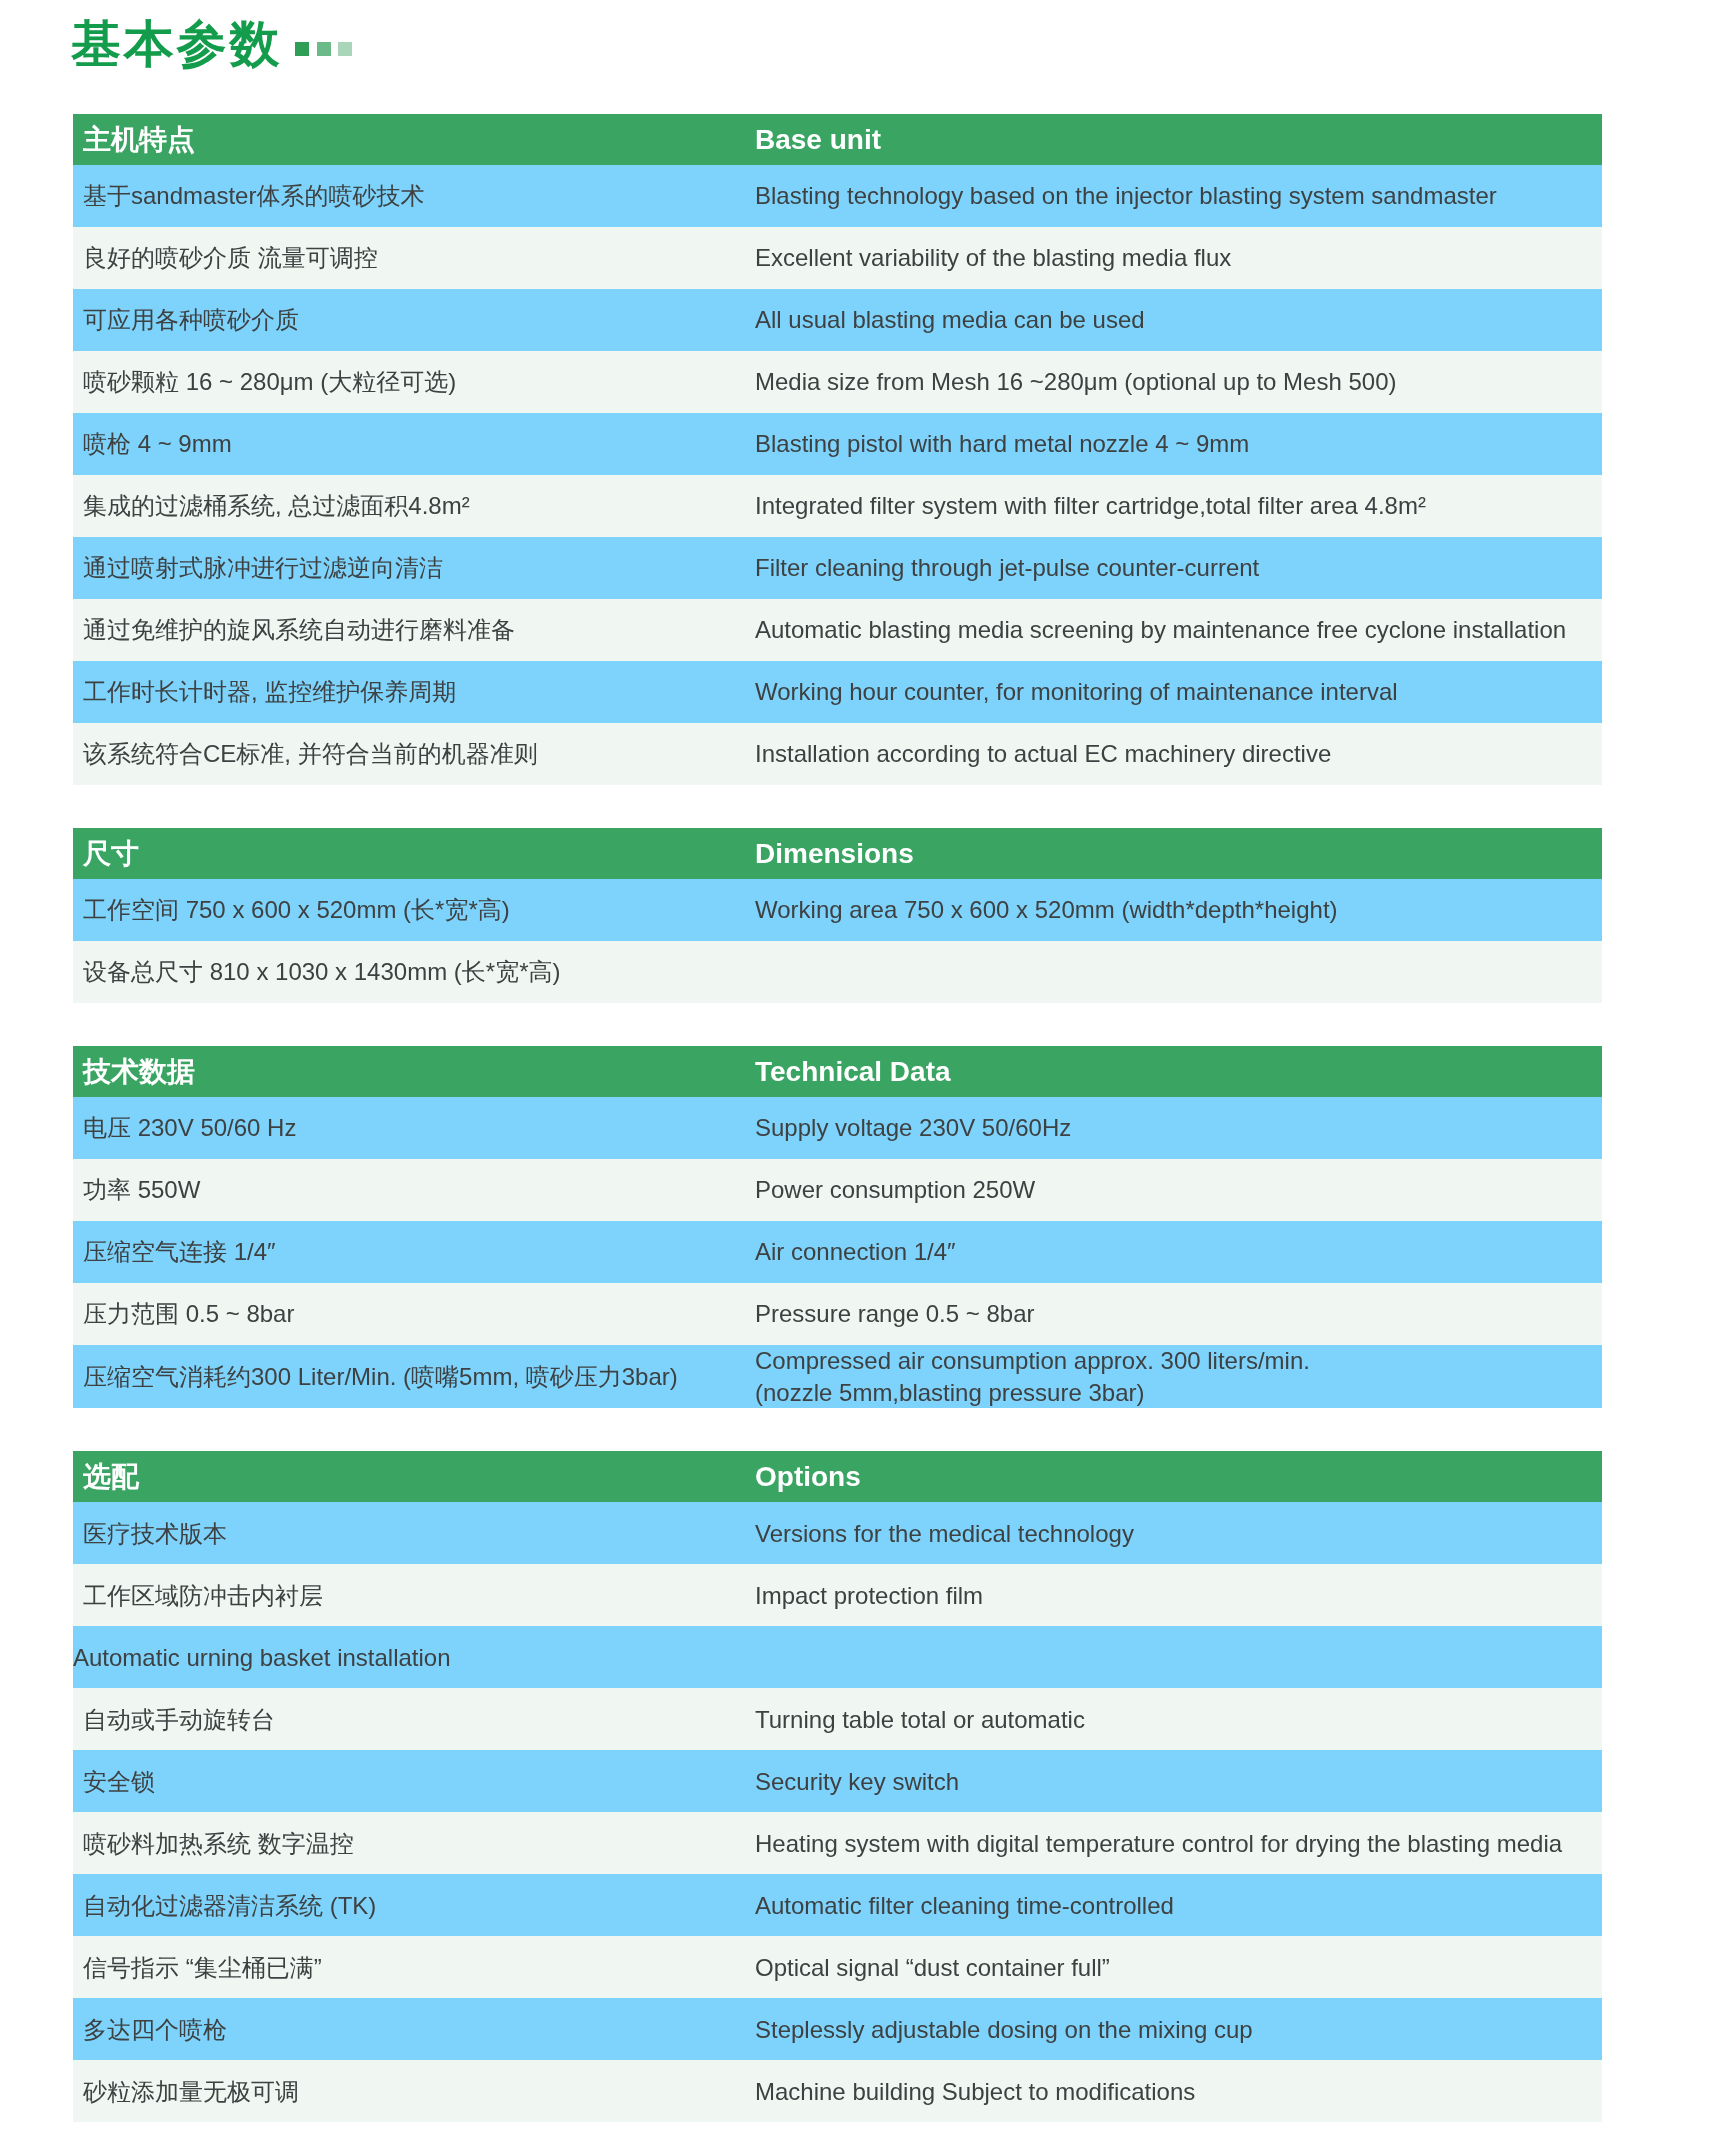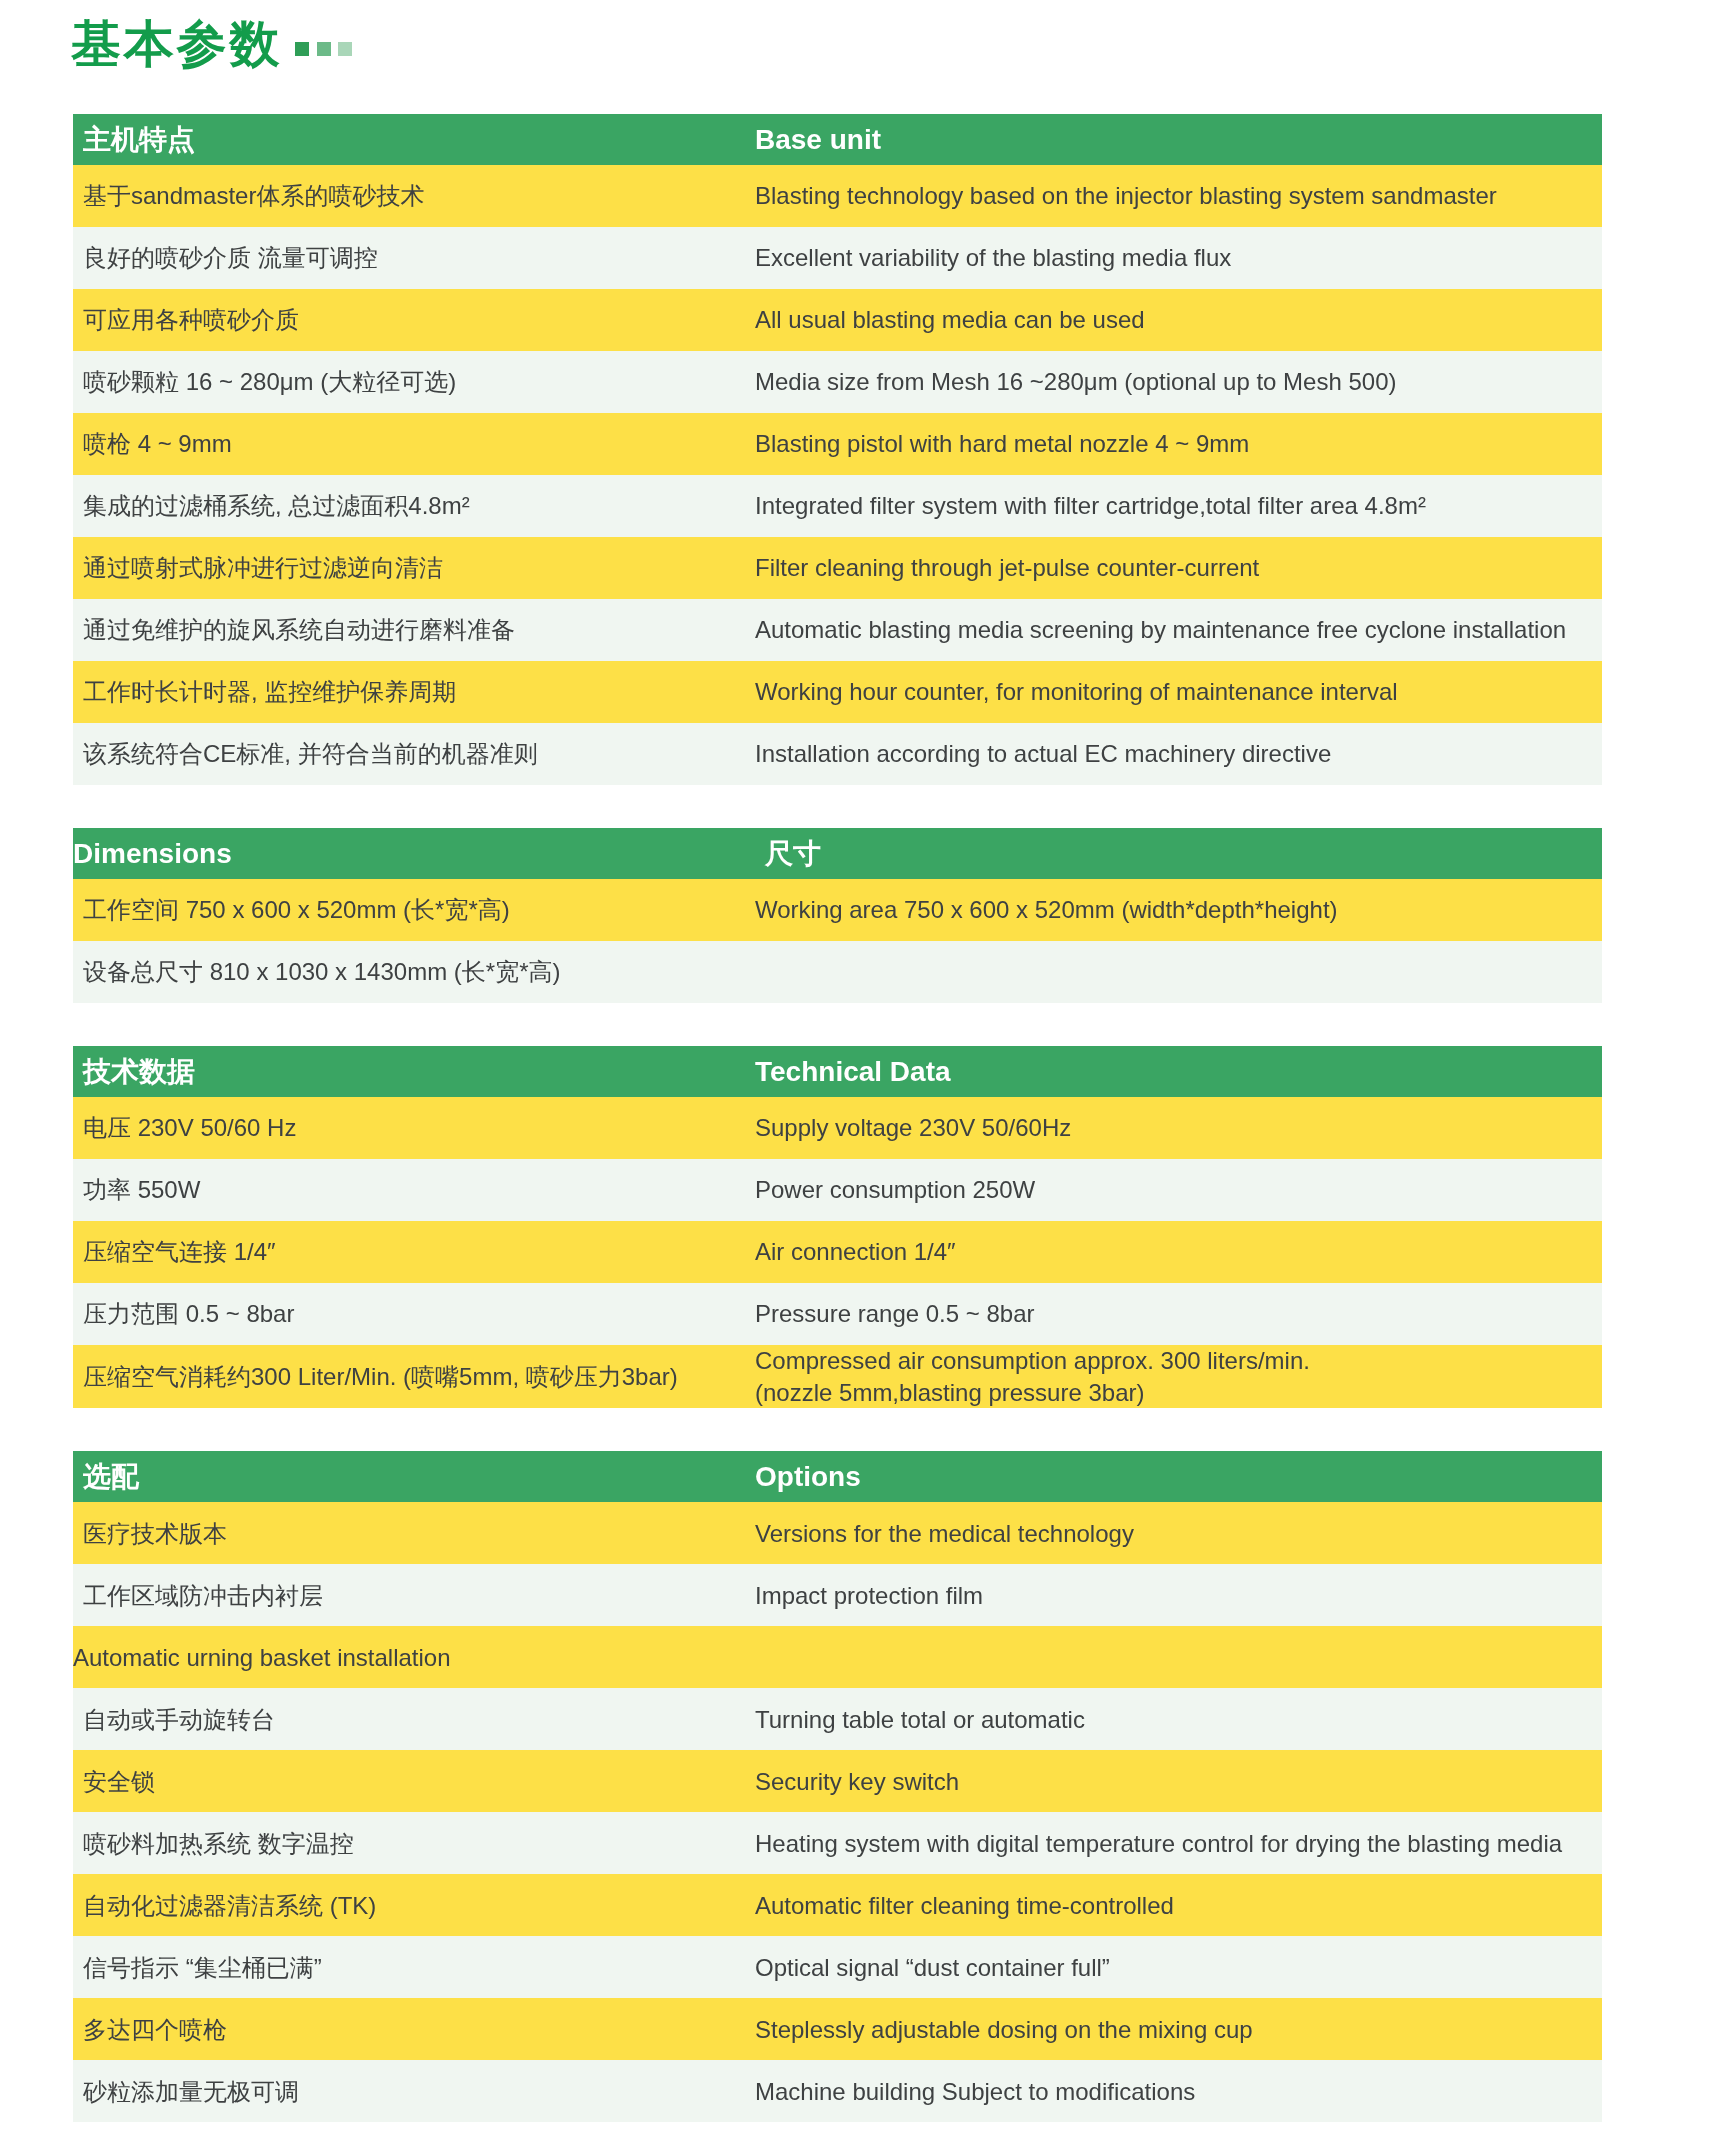"基于sandmaster体系的喷砂技术" .trow { background: #fde047 -> #7dd3fc }
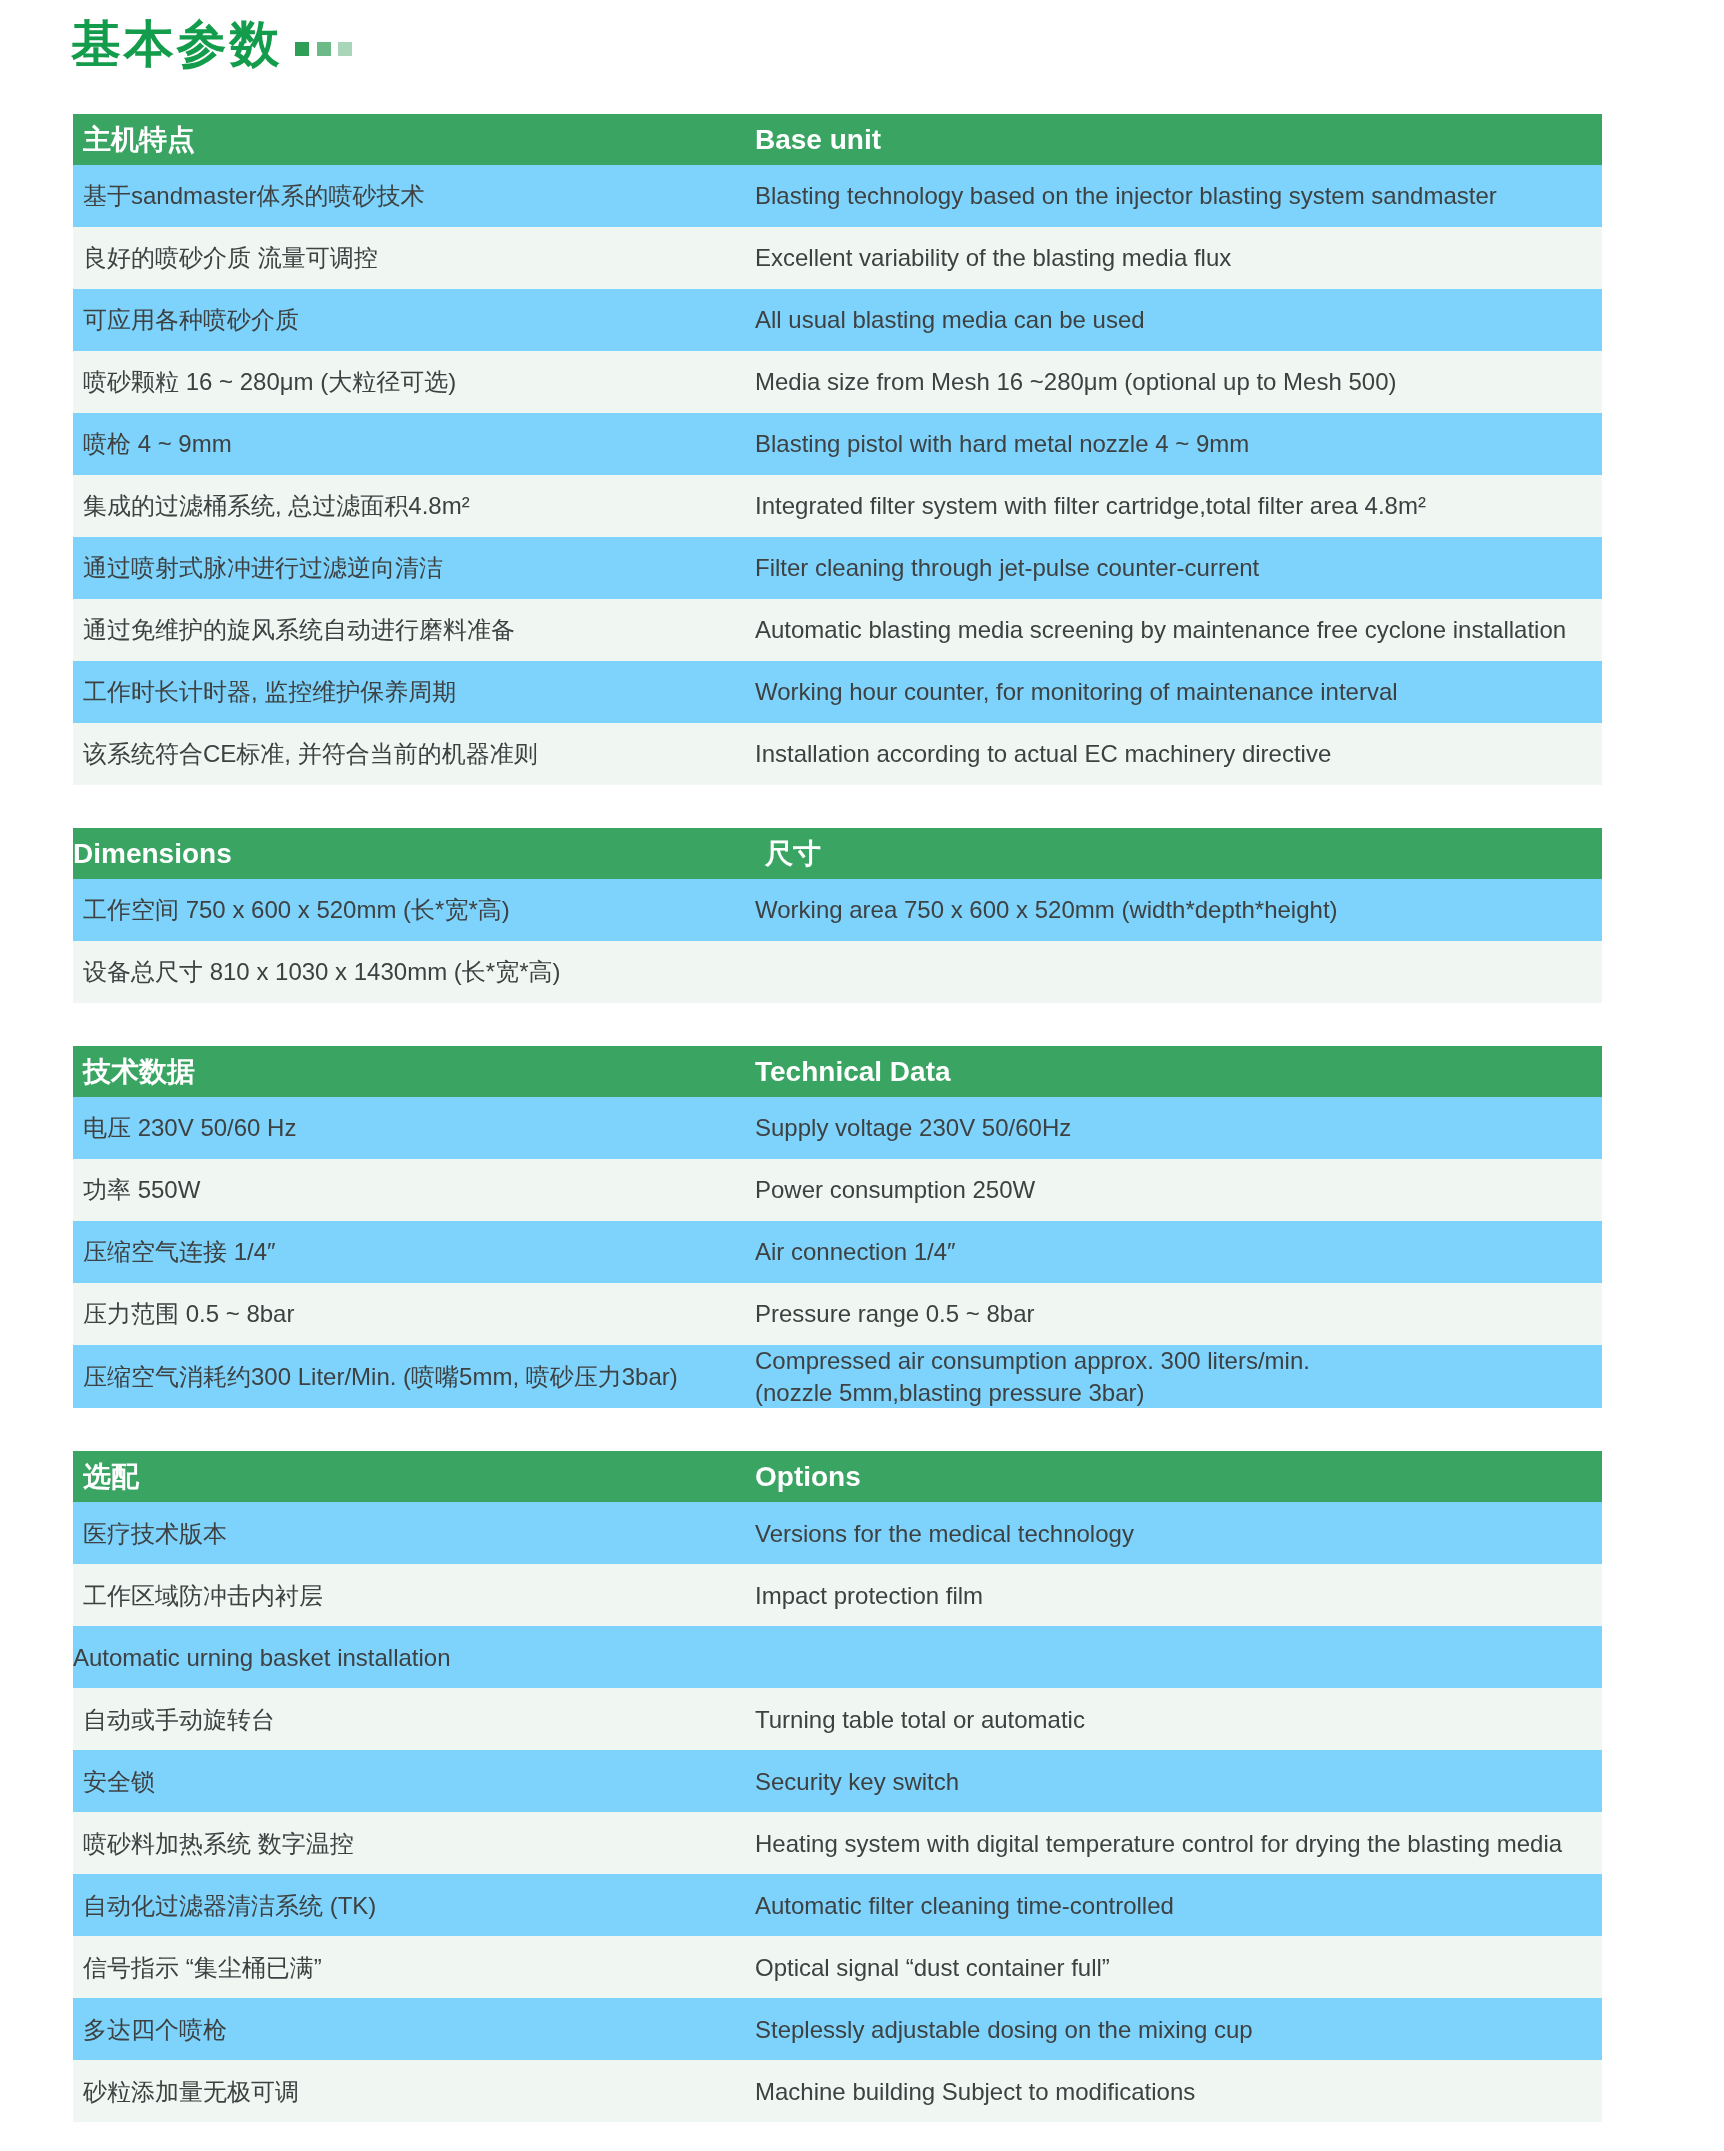"Dimensions" div.c { order: before "尺寸" -> after "尺寸" }
